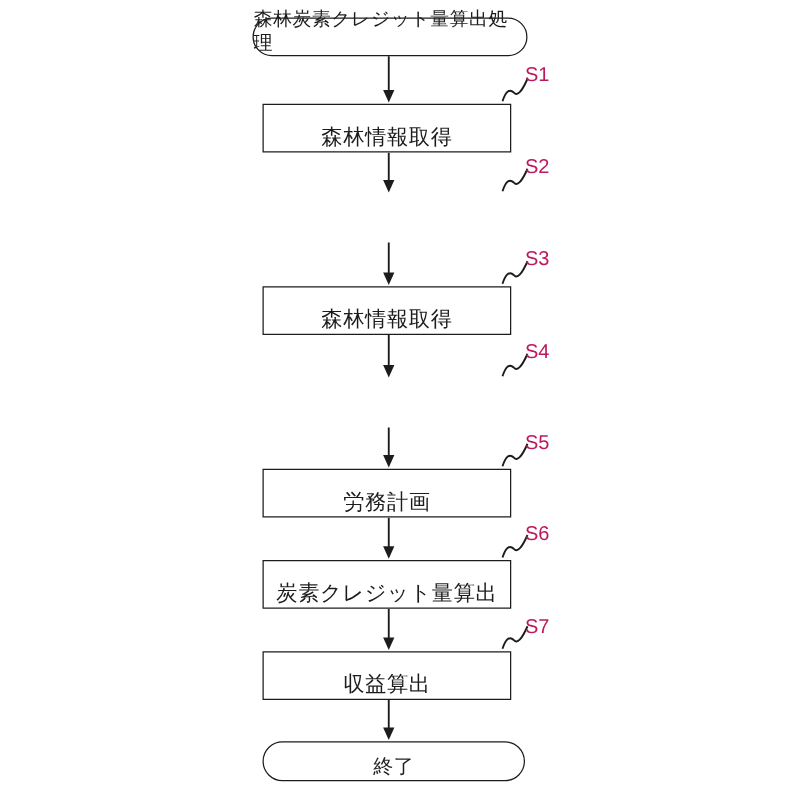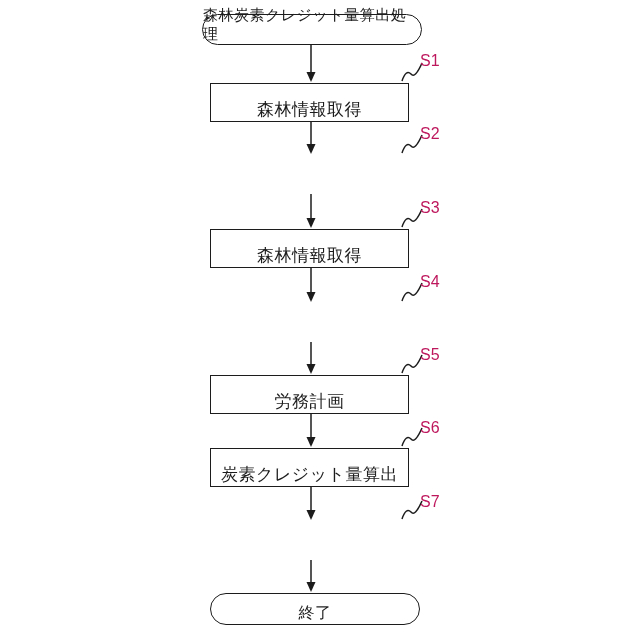"収益算出" div.node { html: none -> <div> <span>収益算出</span> </div> }
